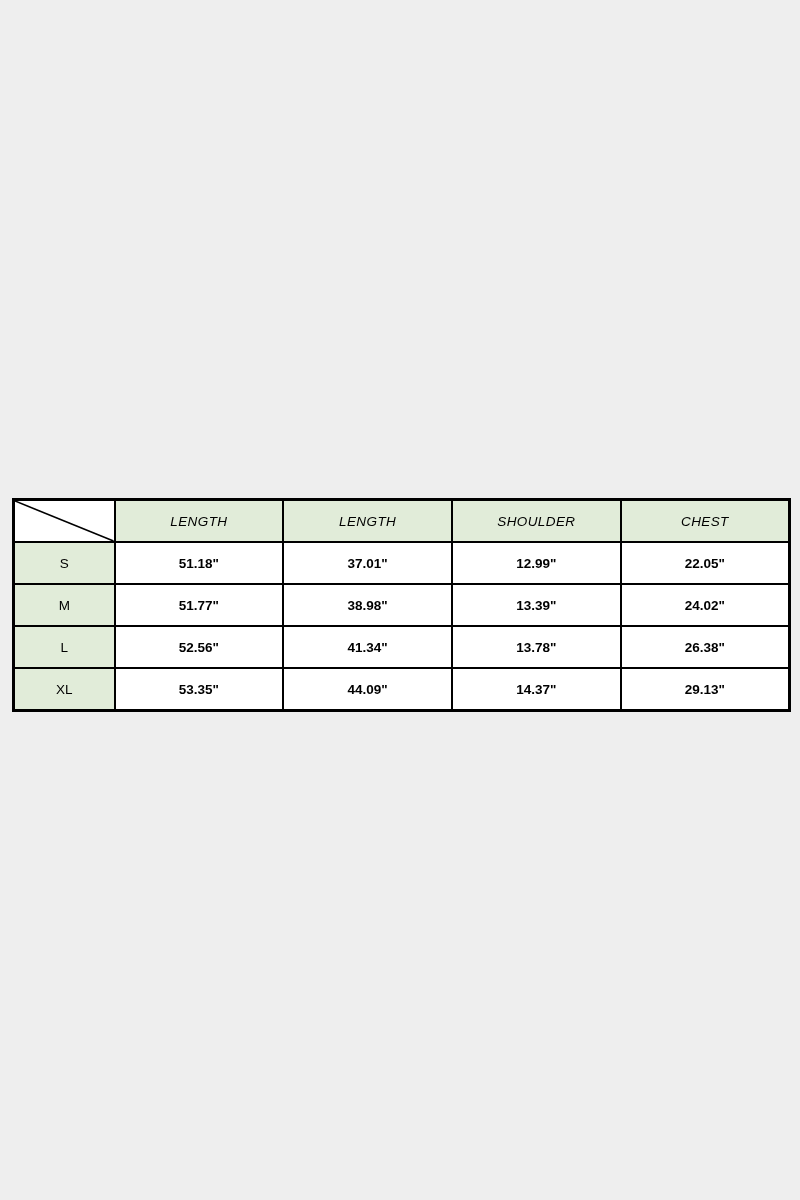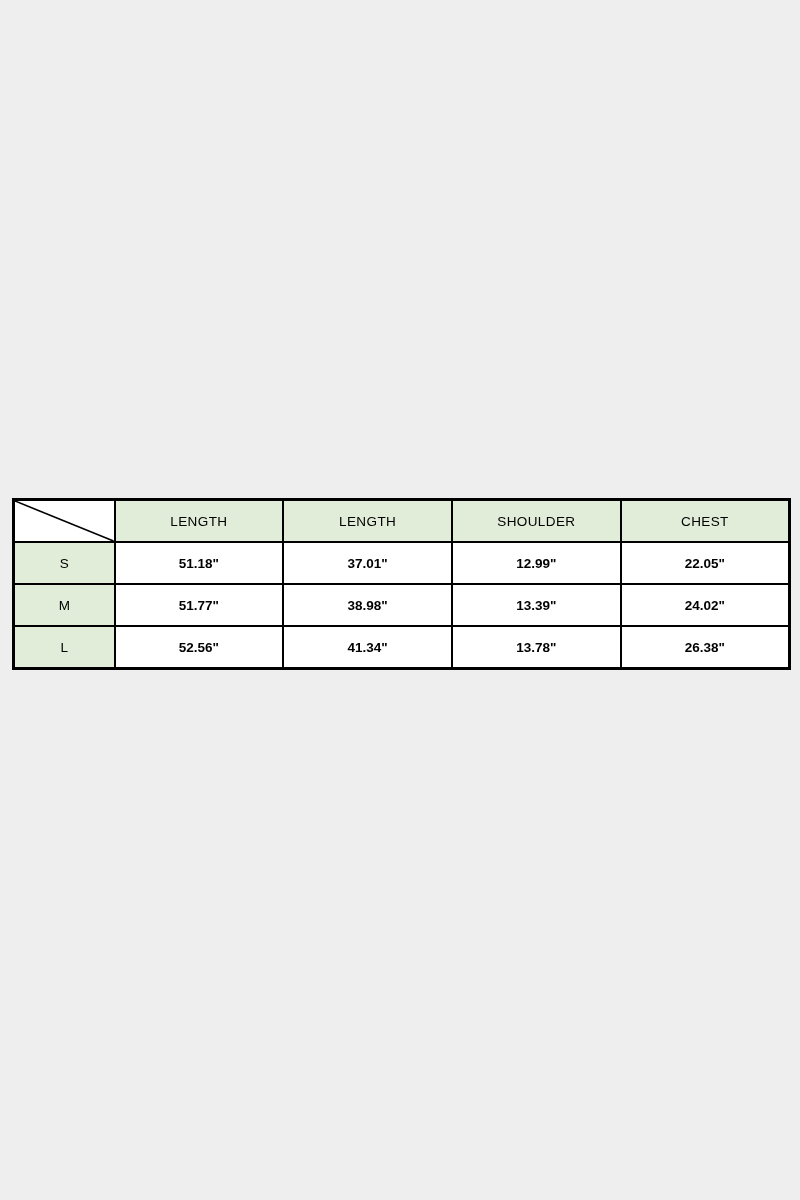"LENGTH" table.size-chart th.col-header { font-style: none -> italic }
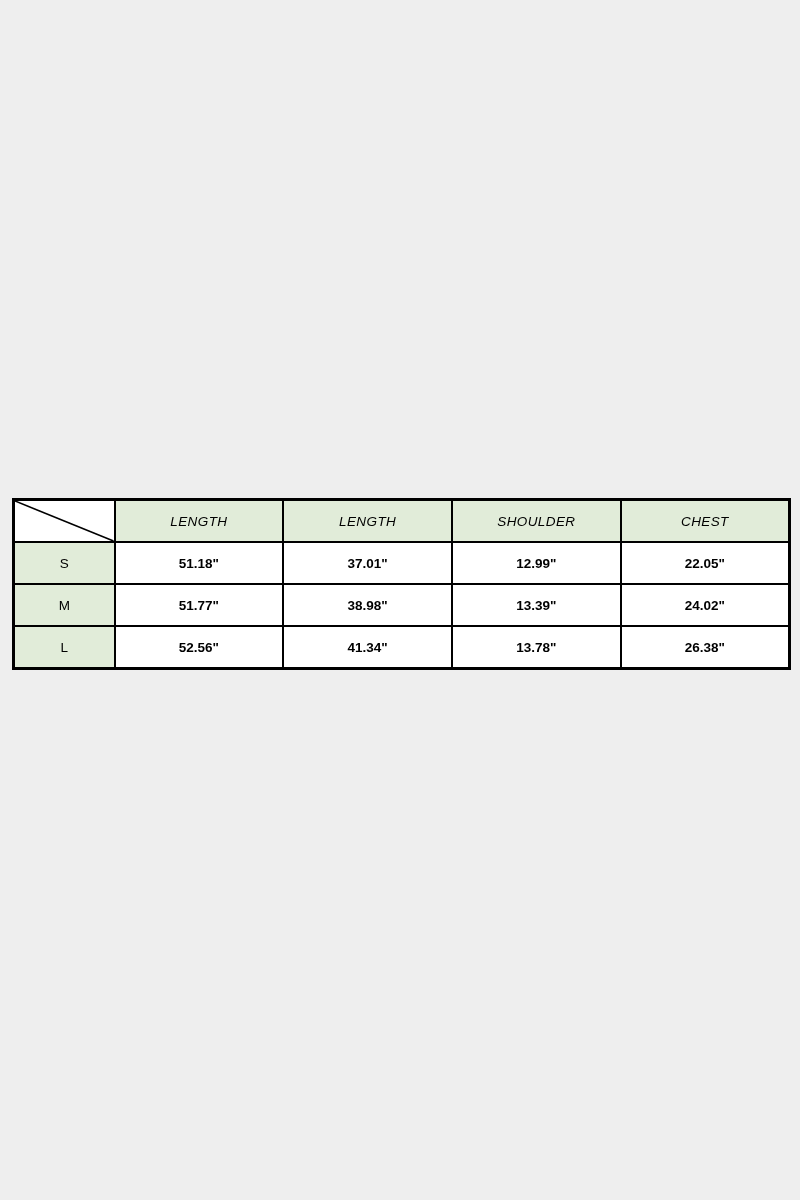"XL" tr { html: none -> <tr> <td>XL</td> <td>53.35"</td> <td>44.09"</td> <td>14.37"</td> <td>29.13"</td> </tr> }
